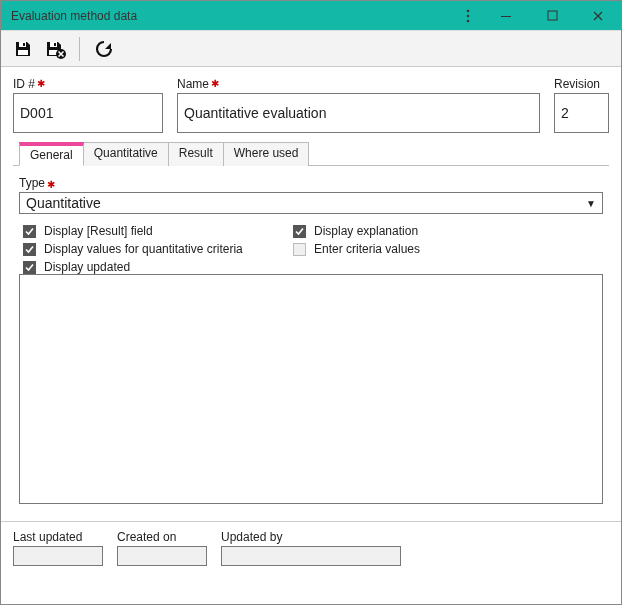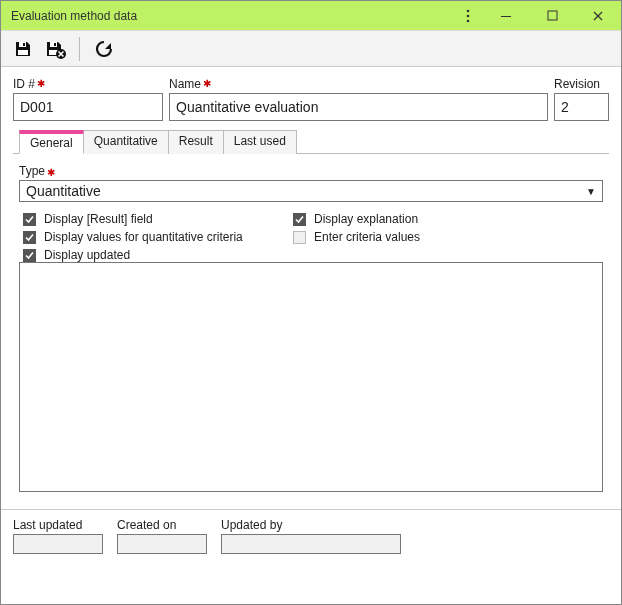"Evaluation method data" .titlebar { background: #bef264 -> #14b8a6 }
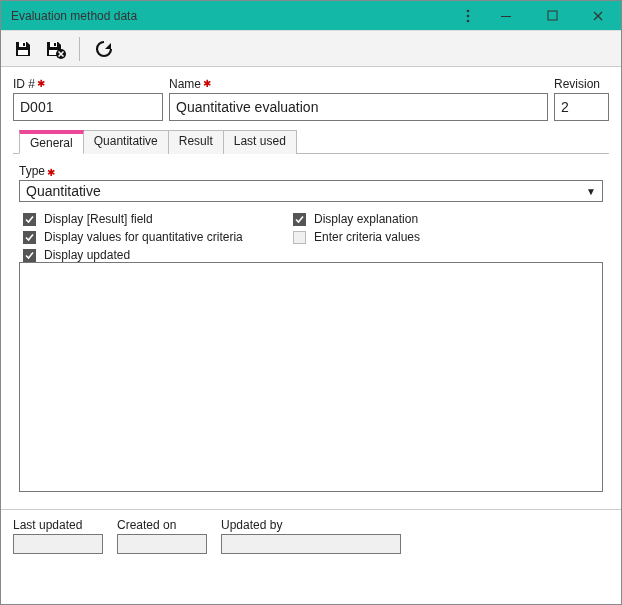"ID #" .row { gap: 6px -> 14px }
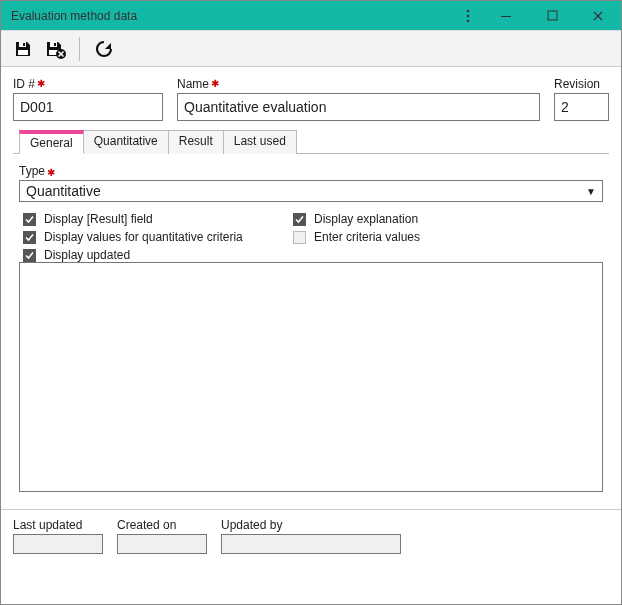"D001" input.text { height: 28px -> 40px }
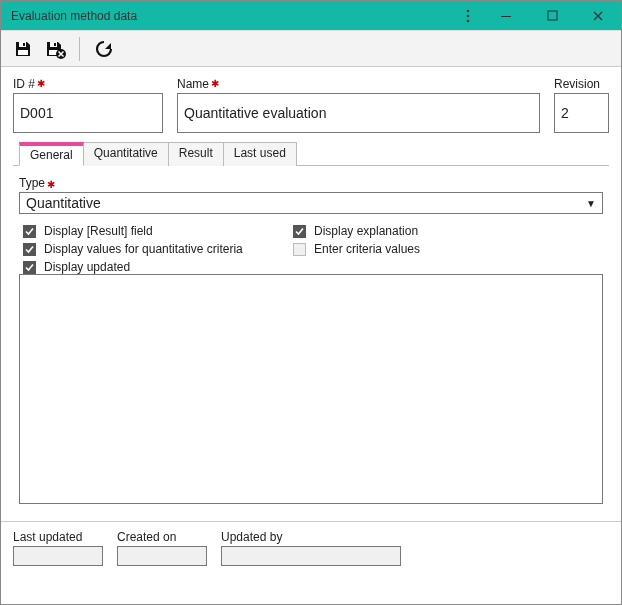"Last used" div.tab { text: Last -> Where }
